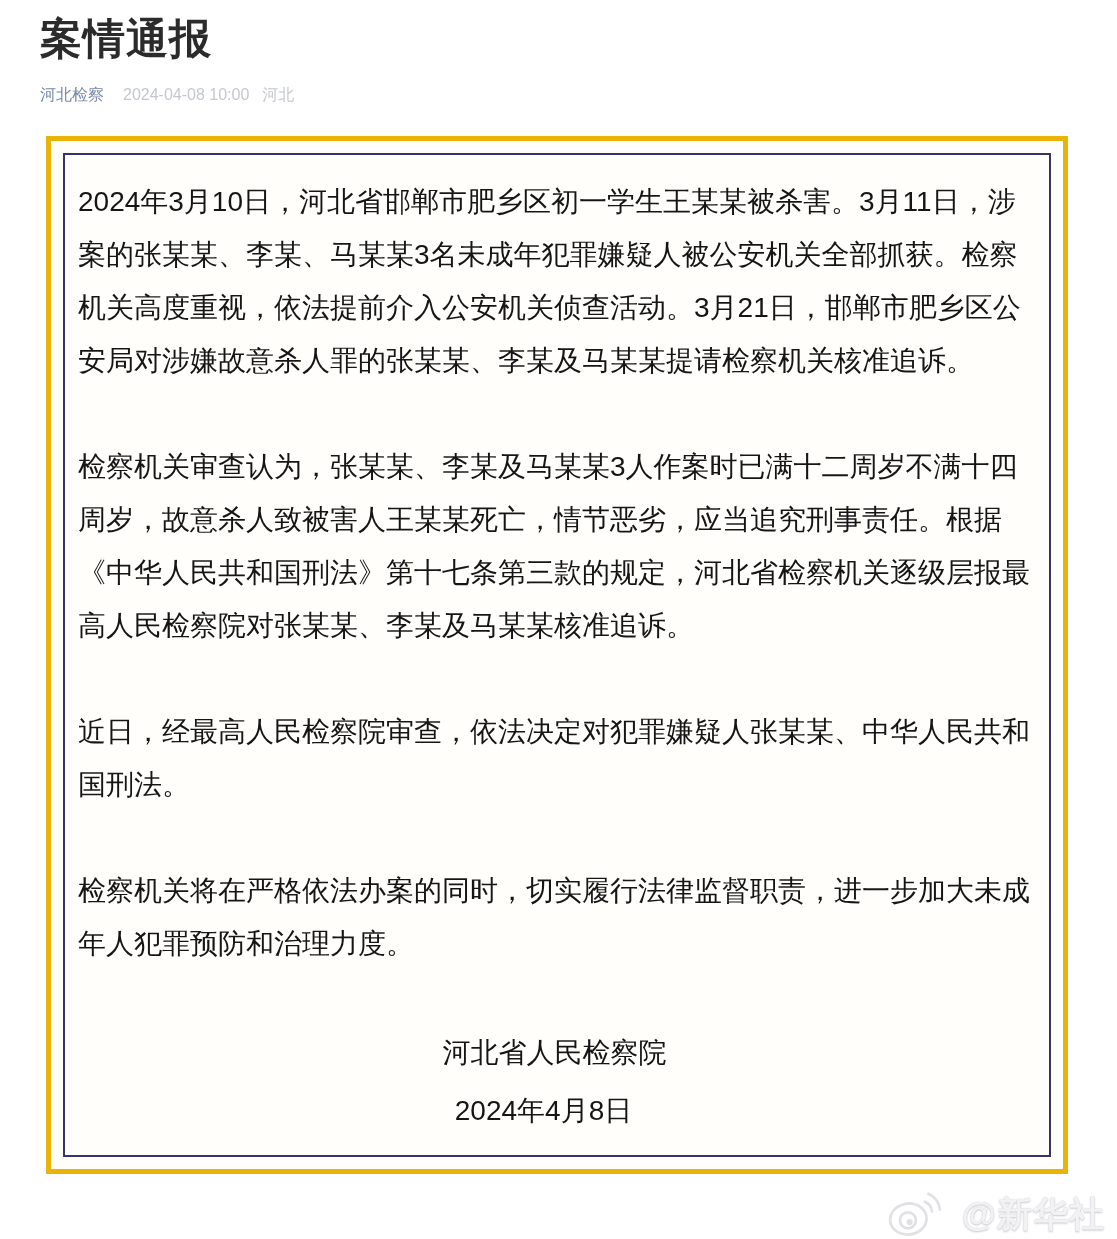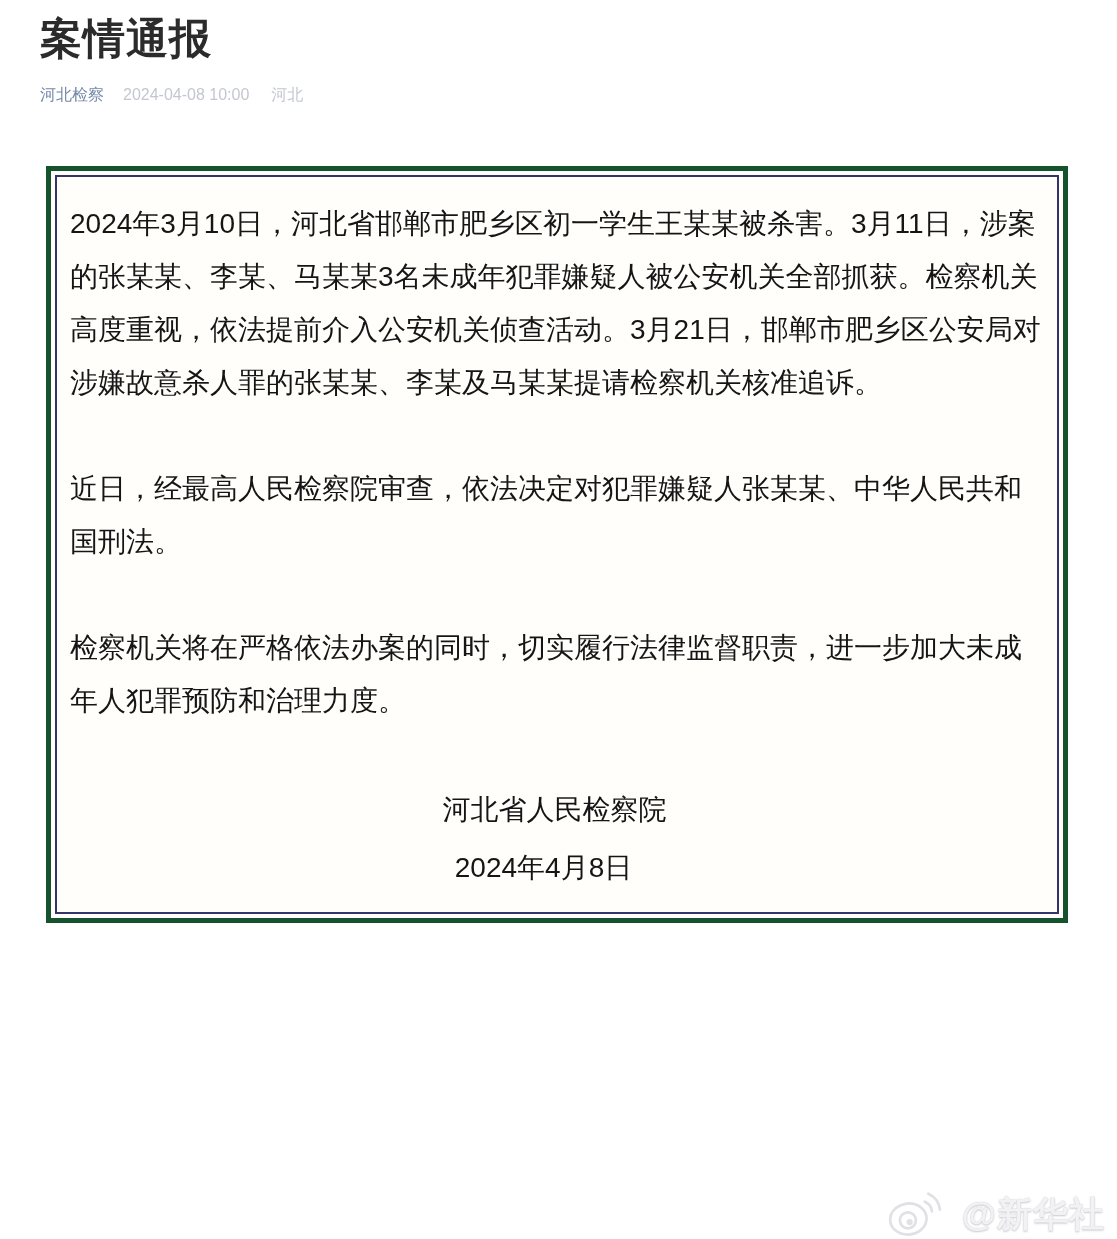"河北" .meta-location { margin-left: 22px -> 13px }
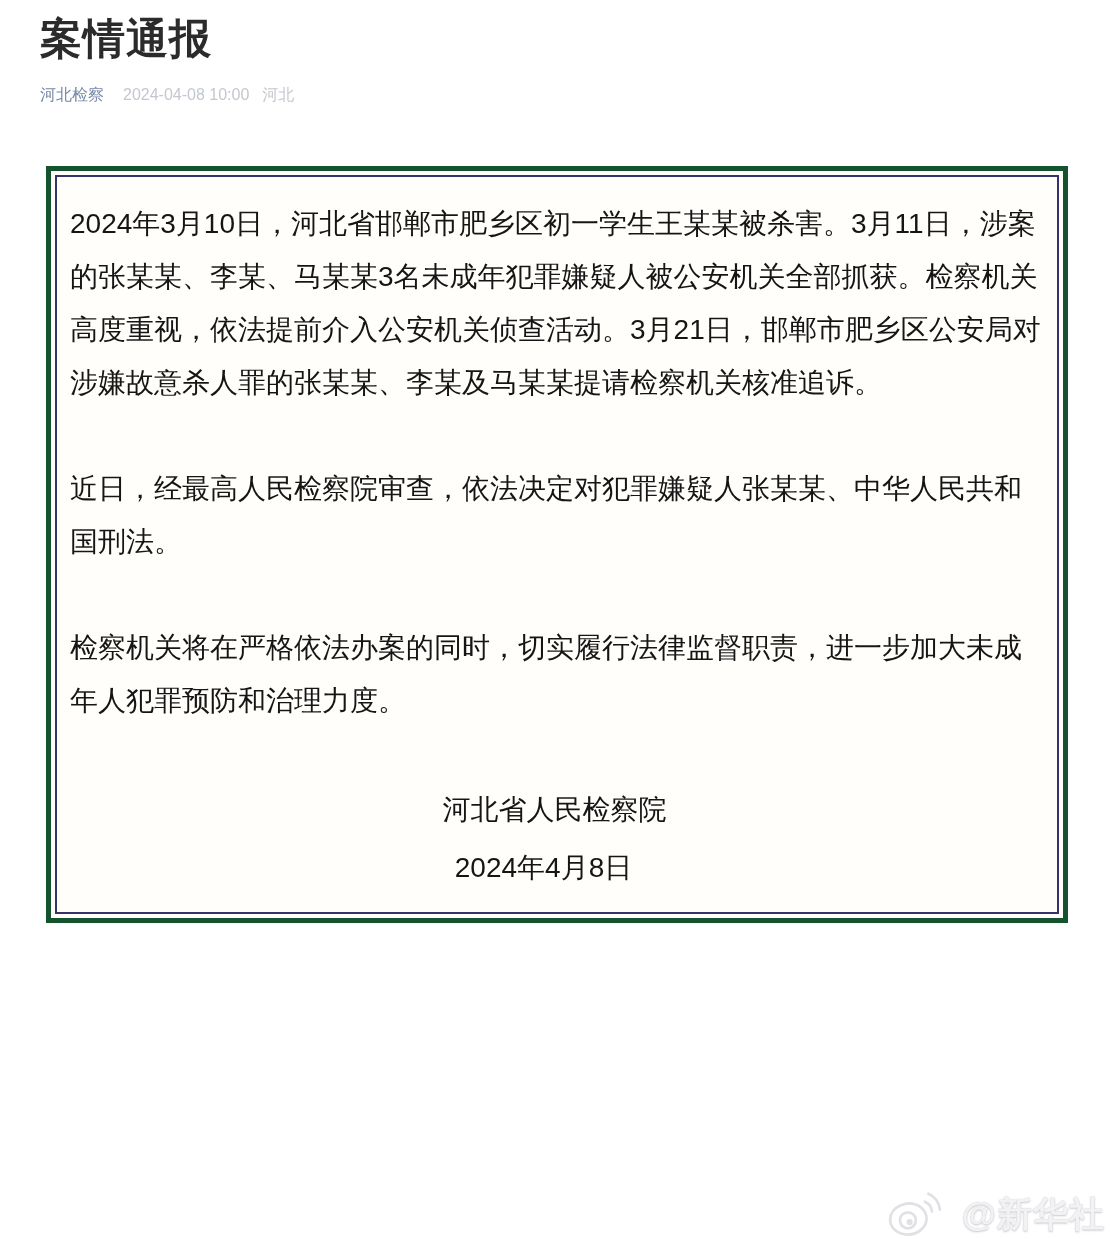"2024年3月10日，河北省邯郸市肥乡区初一学生王某某被杀害。3月11日，涉案的" .notice-outer { border: 5px solid #14532d -> 5px solid #eab308; margin: 62px 9px 0 6px -> 32px 9px 0 6px; padding: 4px -> 12px }
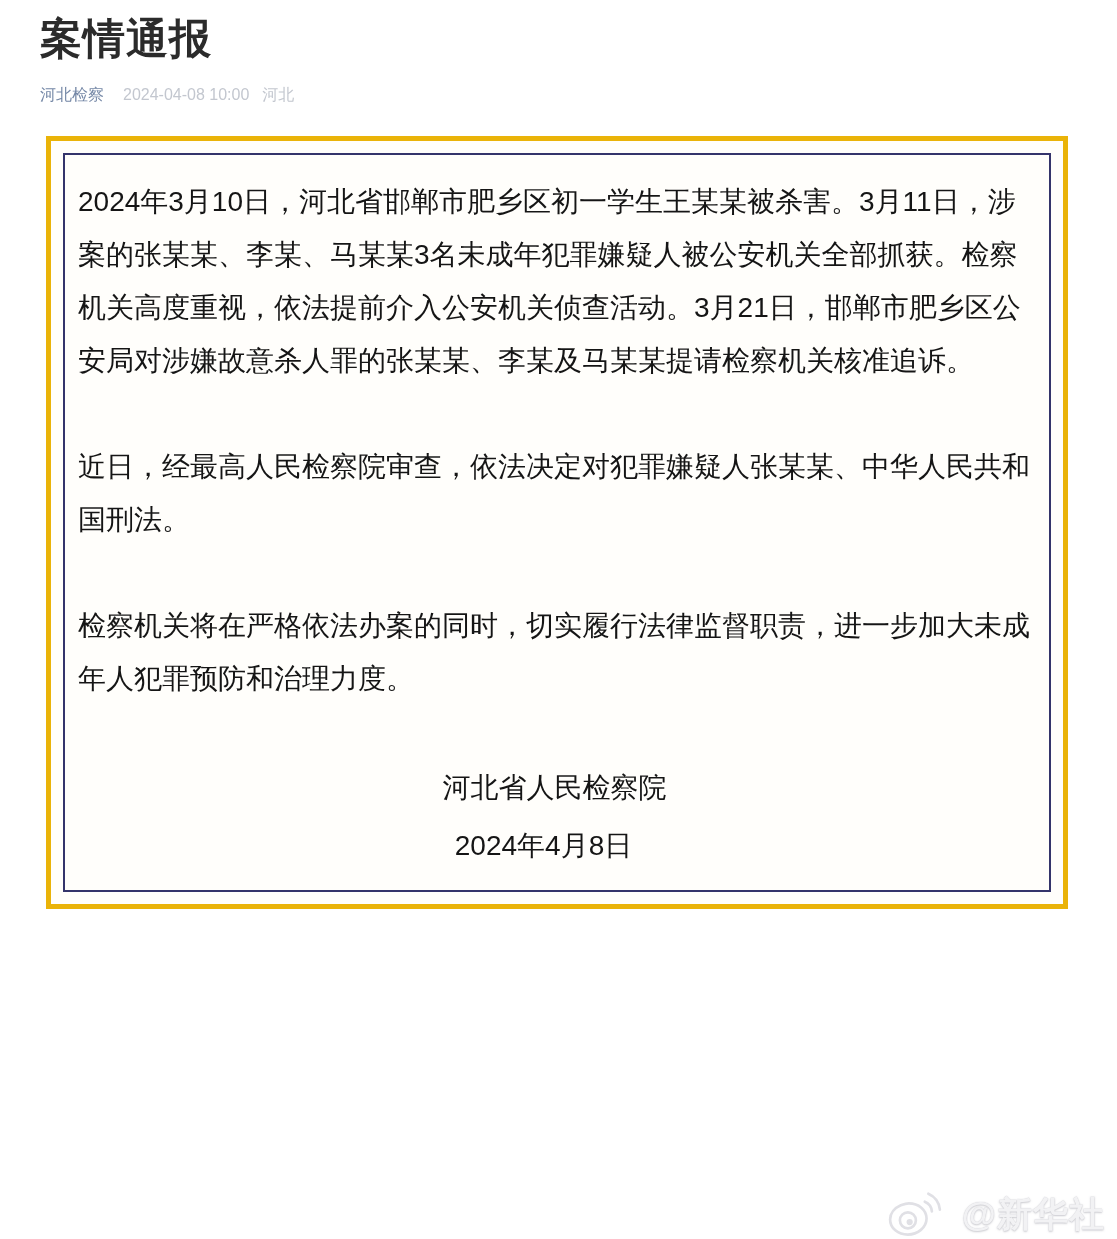"检察机关审查认为，张某某、李某及马某某3人作案时已满十二周岁不满十四周岁，故意杀" p.body-para { html: none -> <p>检察机关审查认为，张某某、李某及马某某3人作案时已满十二周岁不满十四周岁，故意杀人致被害人王某某死亡，情节恶劣，应当追究刑事责任。根据《中华人民共和国刑法》第十七条第三款的规定，河北省检察机关逐级层报最高人民检察院对张某某、李某及马某某核准追诉。</p> }
